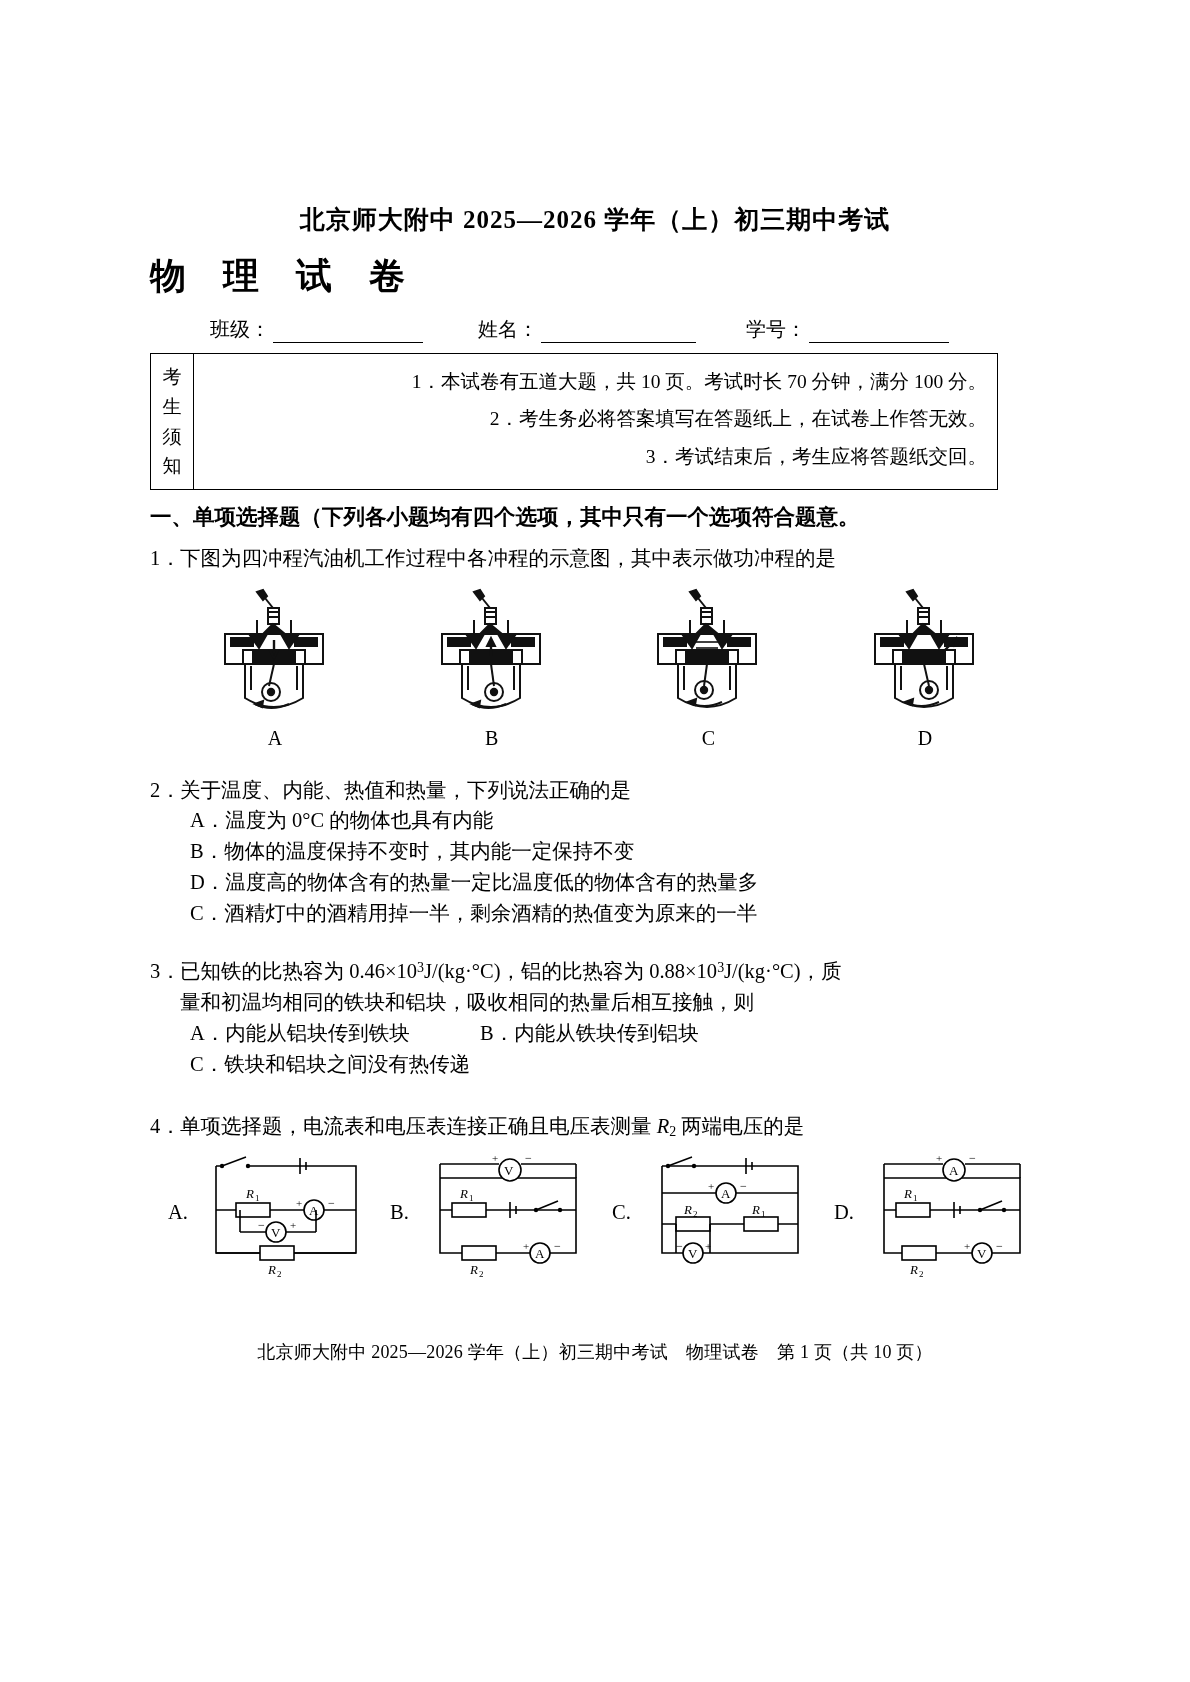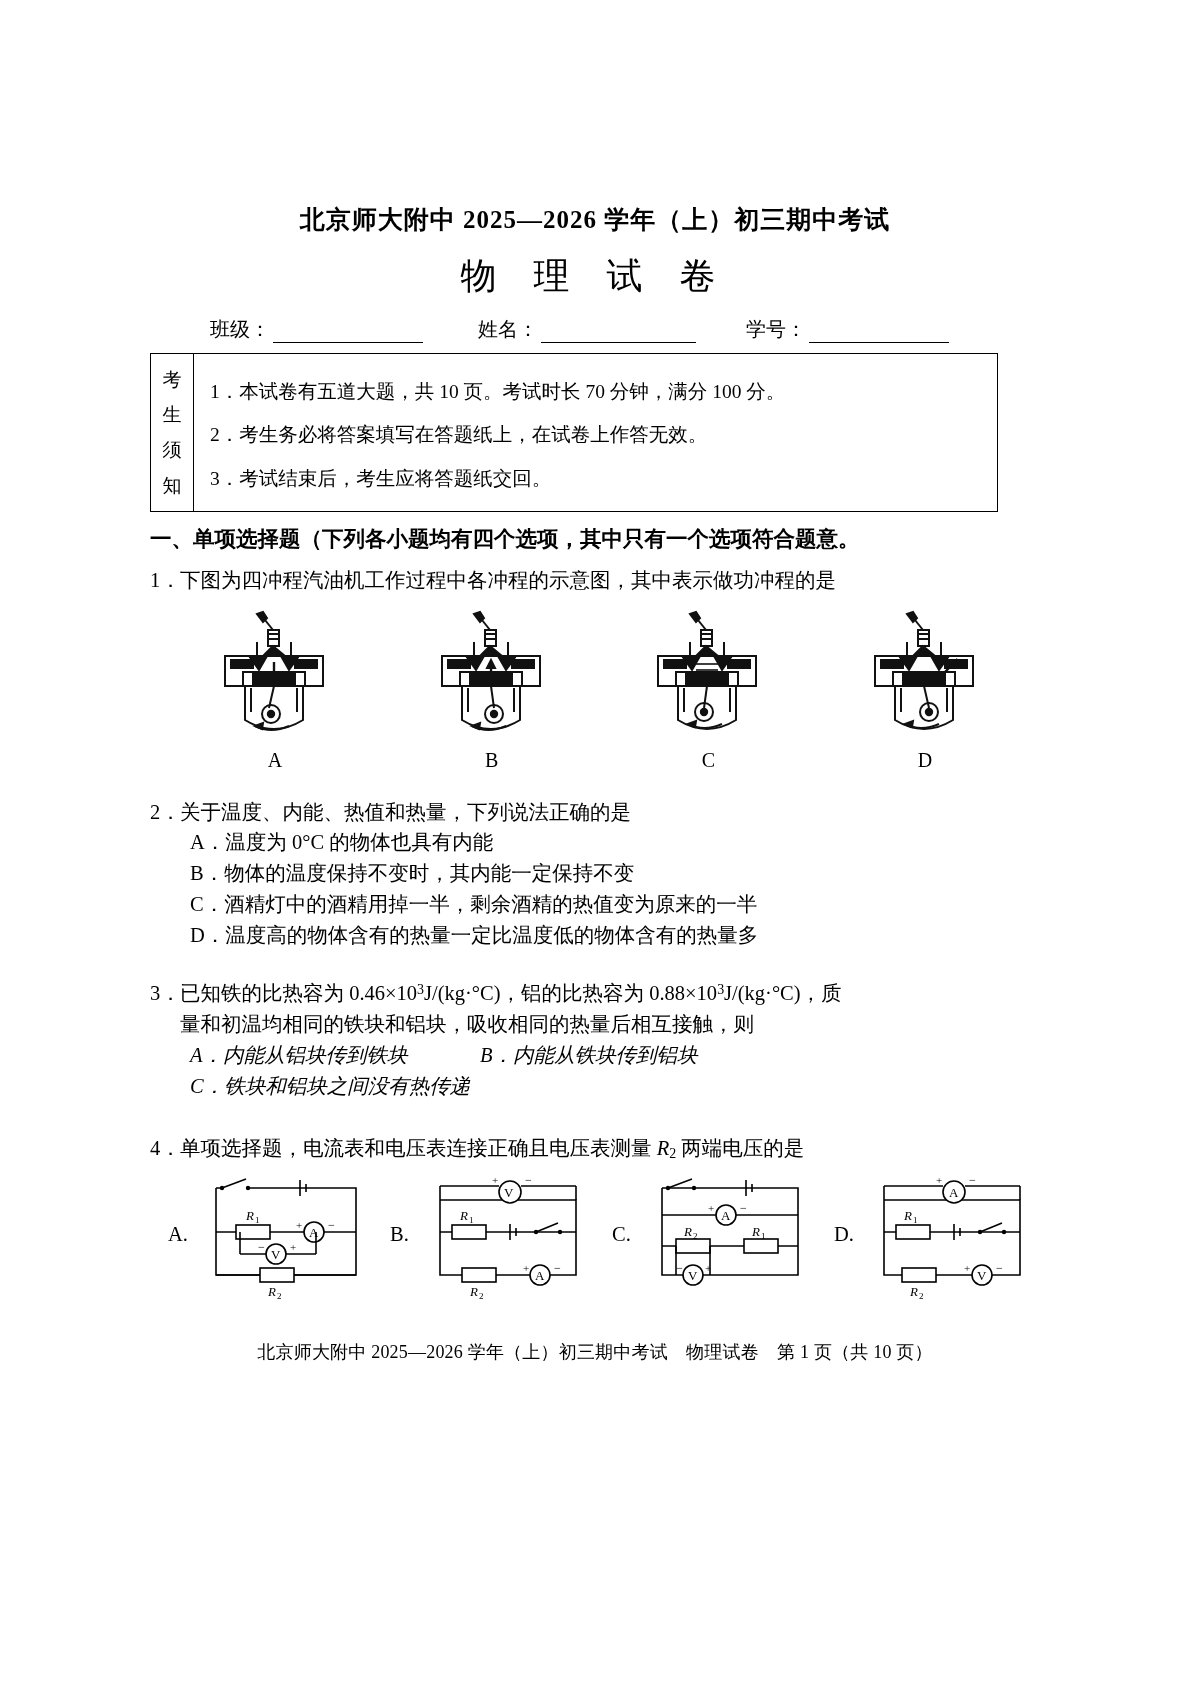"物 理 试 卷" .doc-subtitle { font-weight: normal -> bold; text-align: center -> left }
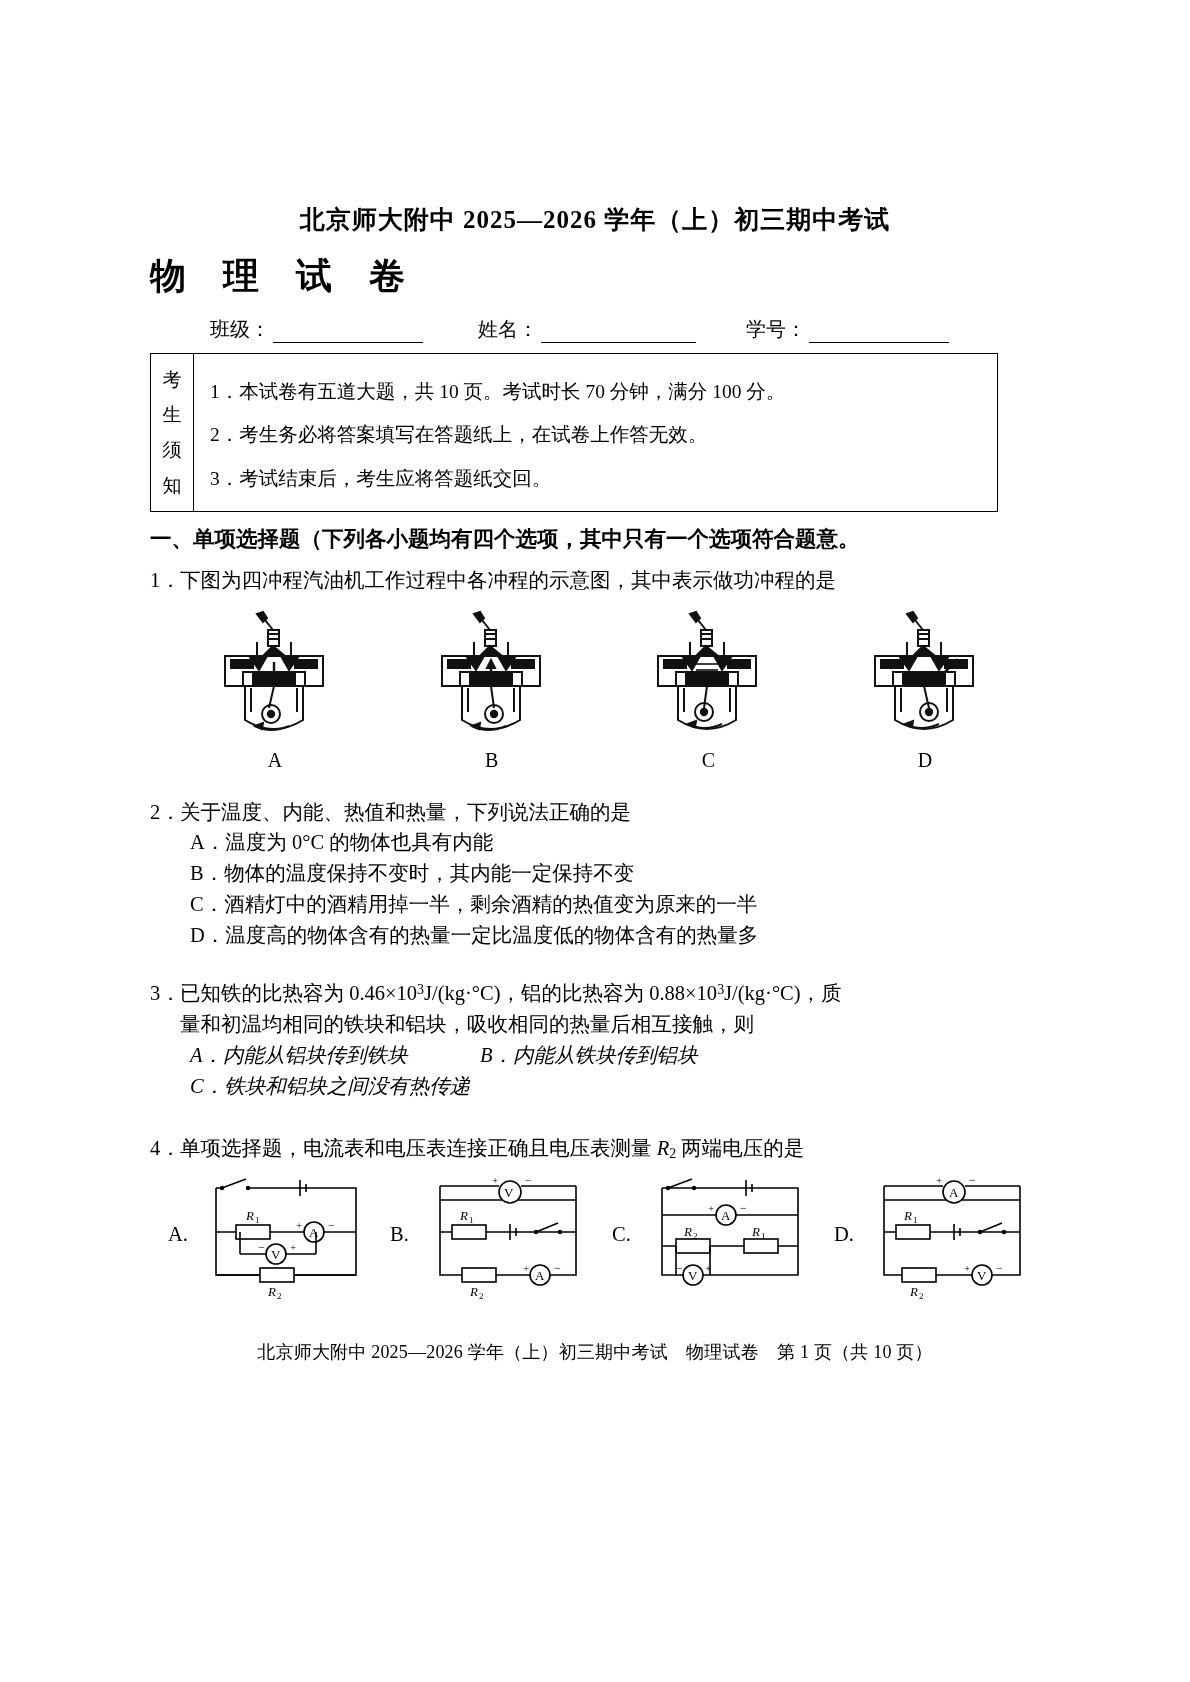"1．本试卷有五道大题，共 10 页。考试时长 70 分钟，满分" .notice-item { margin: 15px 0 9px 0 -> 5px 0 9px 0; text-align: none -> right }
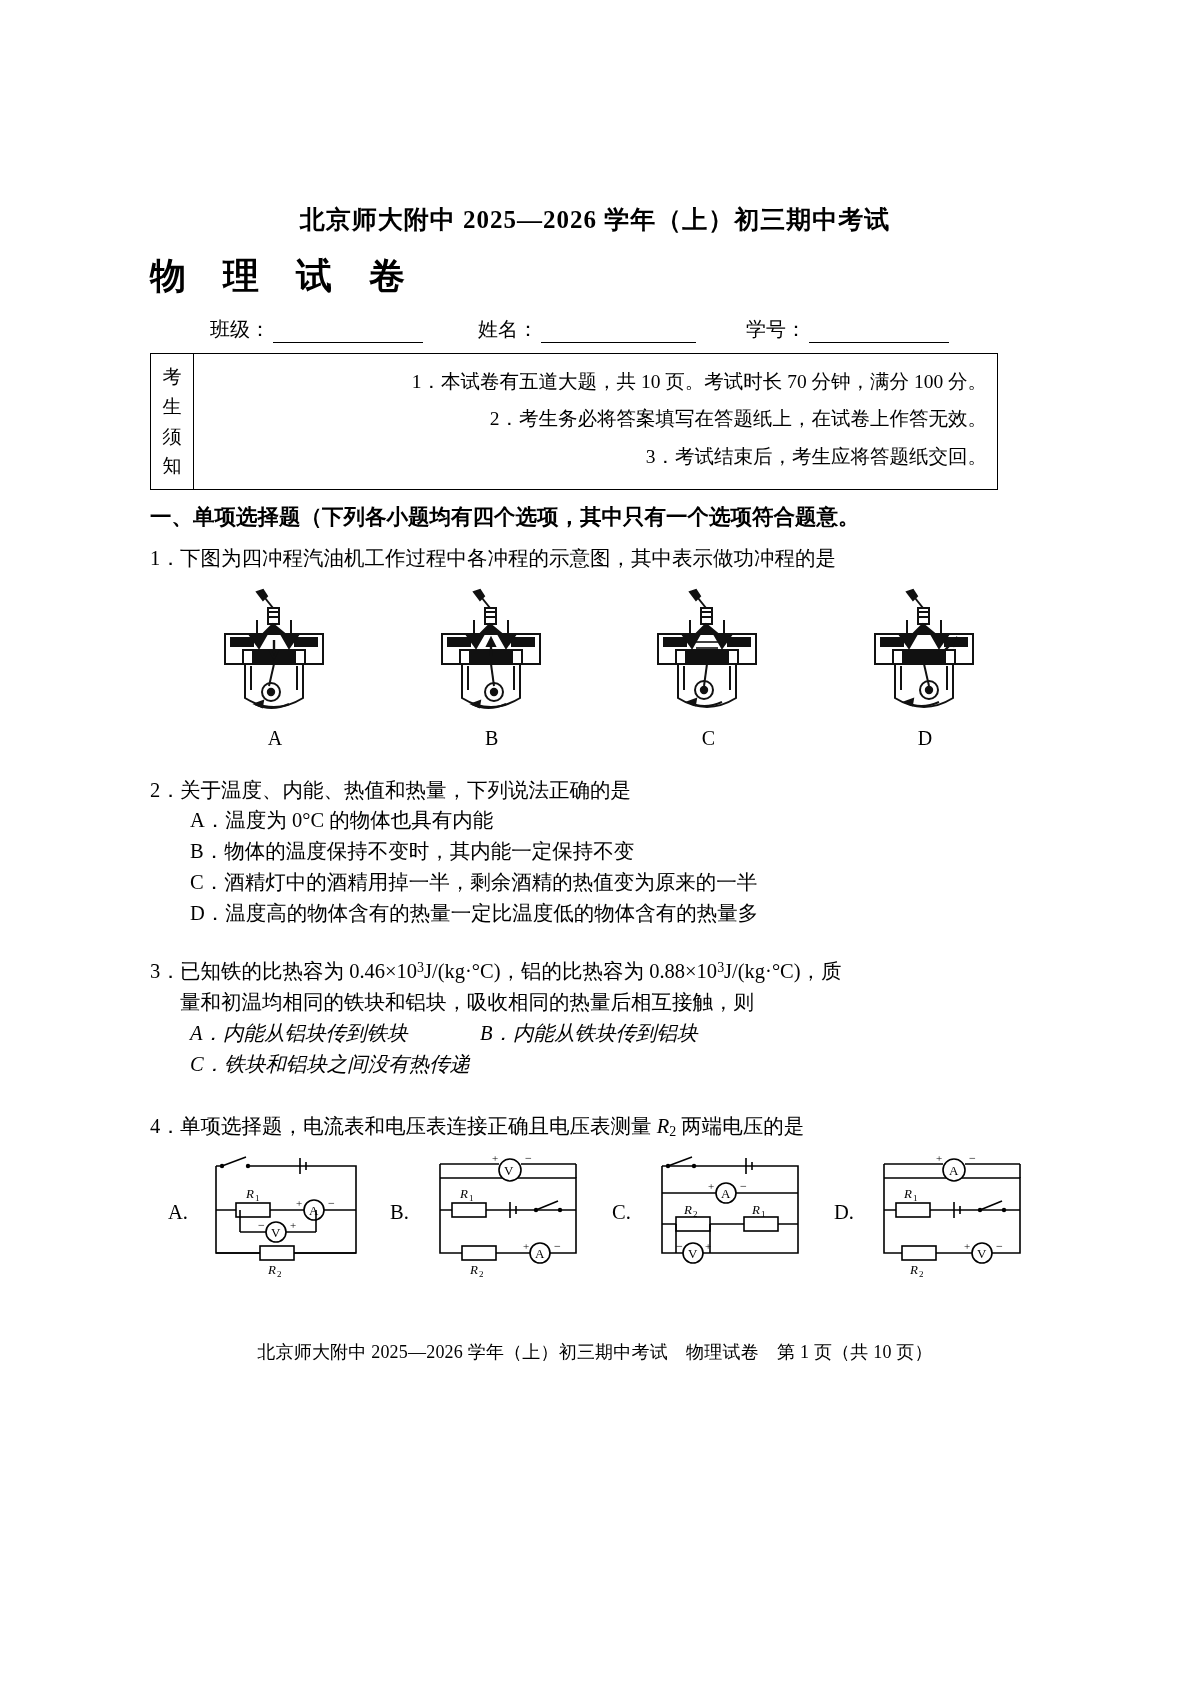"C．酒精灯中的酒精用掉一半，剩余酒精的热值变为原来的一半" div.opt { order: before "D．温度高的物体含有的热量一定比温度低的物体含有的热量多" -> after "D．温度高的物体含有的热量一定比温度低的物体含有的热量多" }
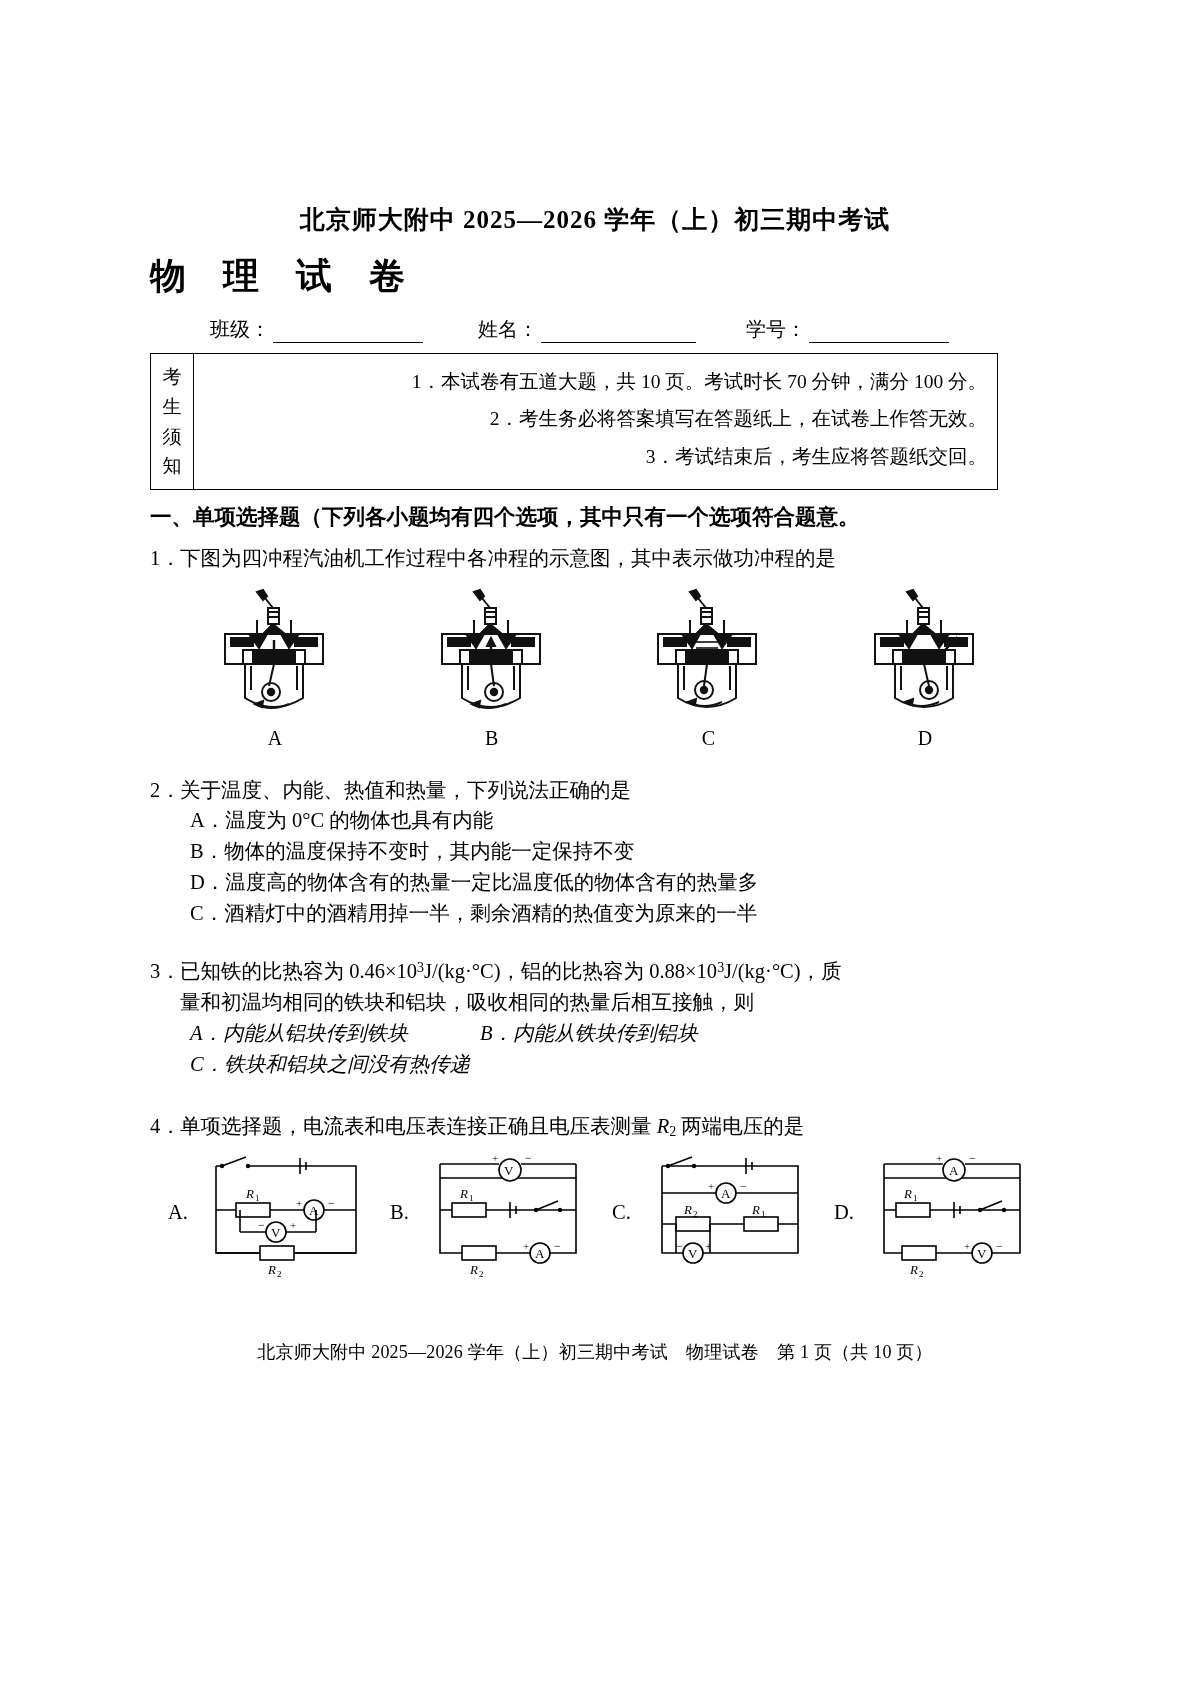"A．内能从铝块传到铁块" .opt2 { font-style: italic -> none }
